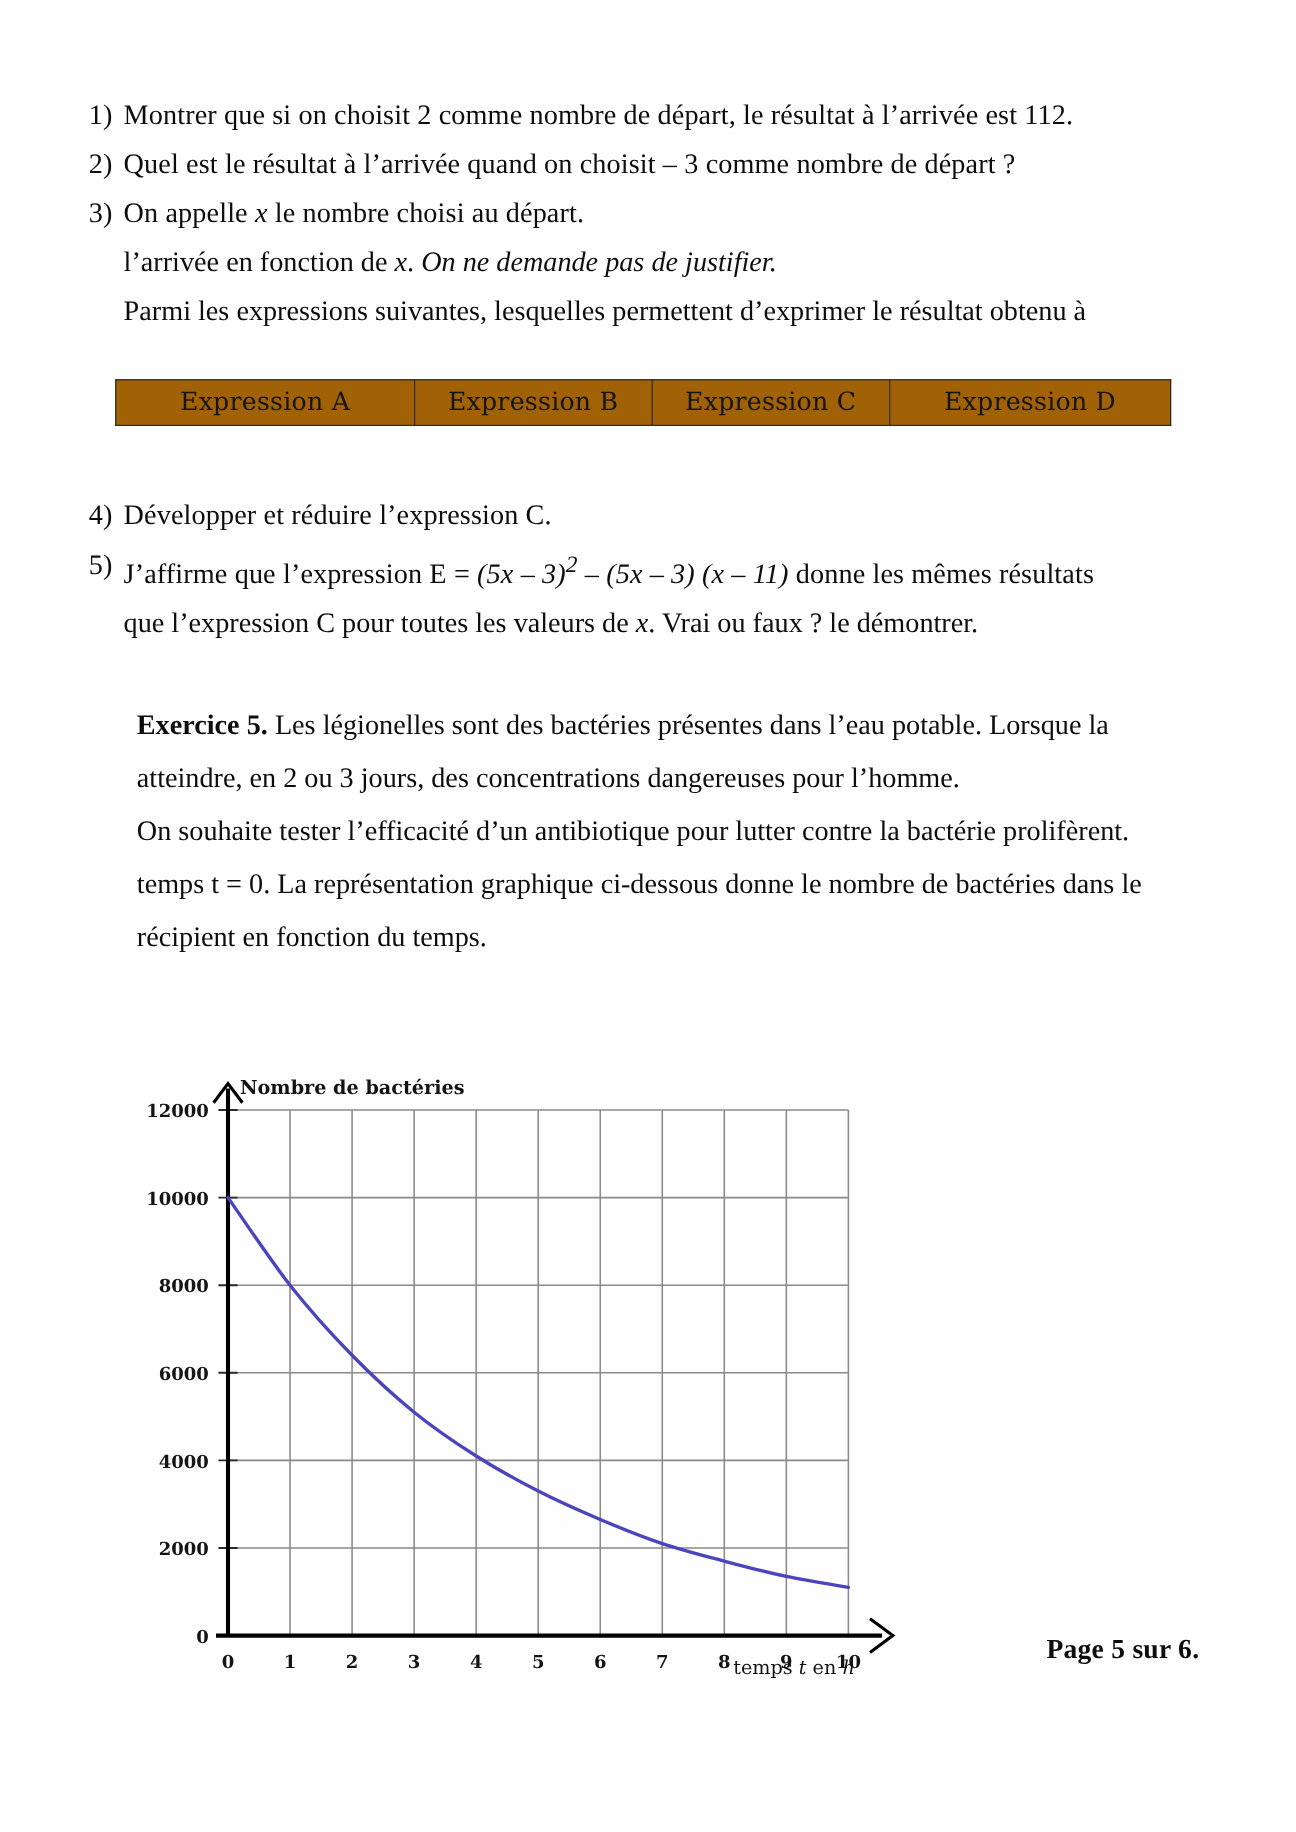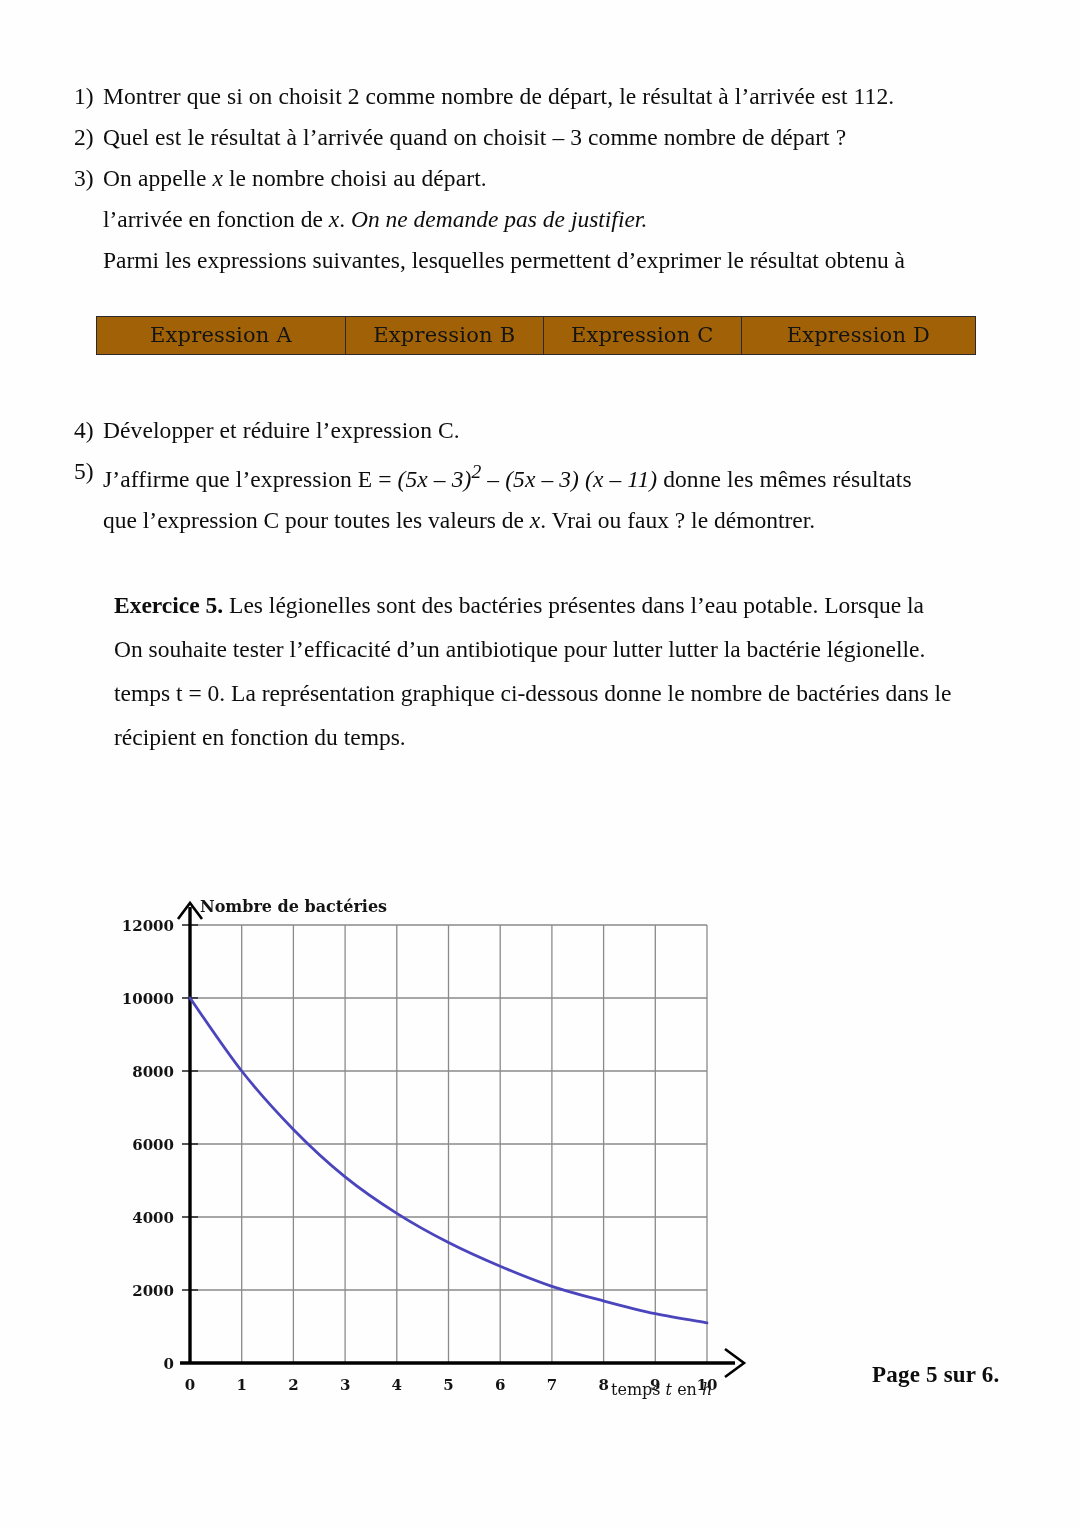"atteindre, en 2 ou 3" div.blk { html: none -> <div>atteindre, en 2 ou 3 jours, des concentrations dangereuses pour l’homme.</div> }
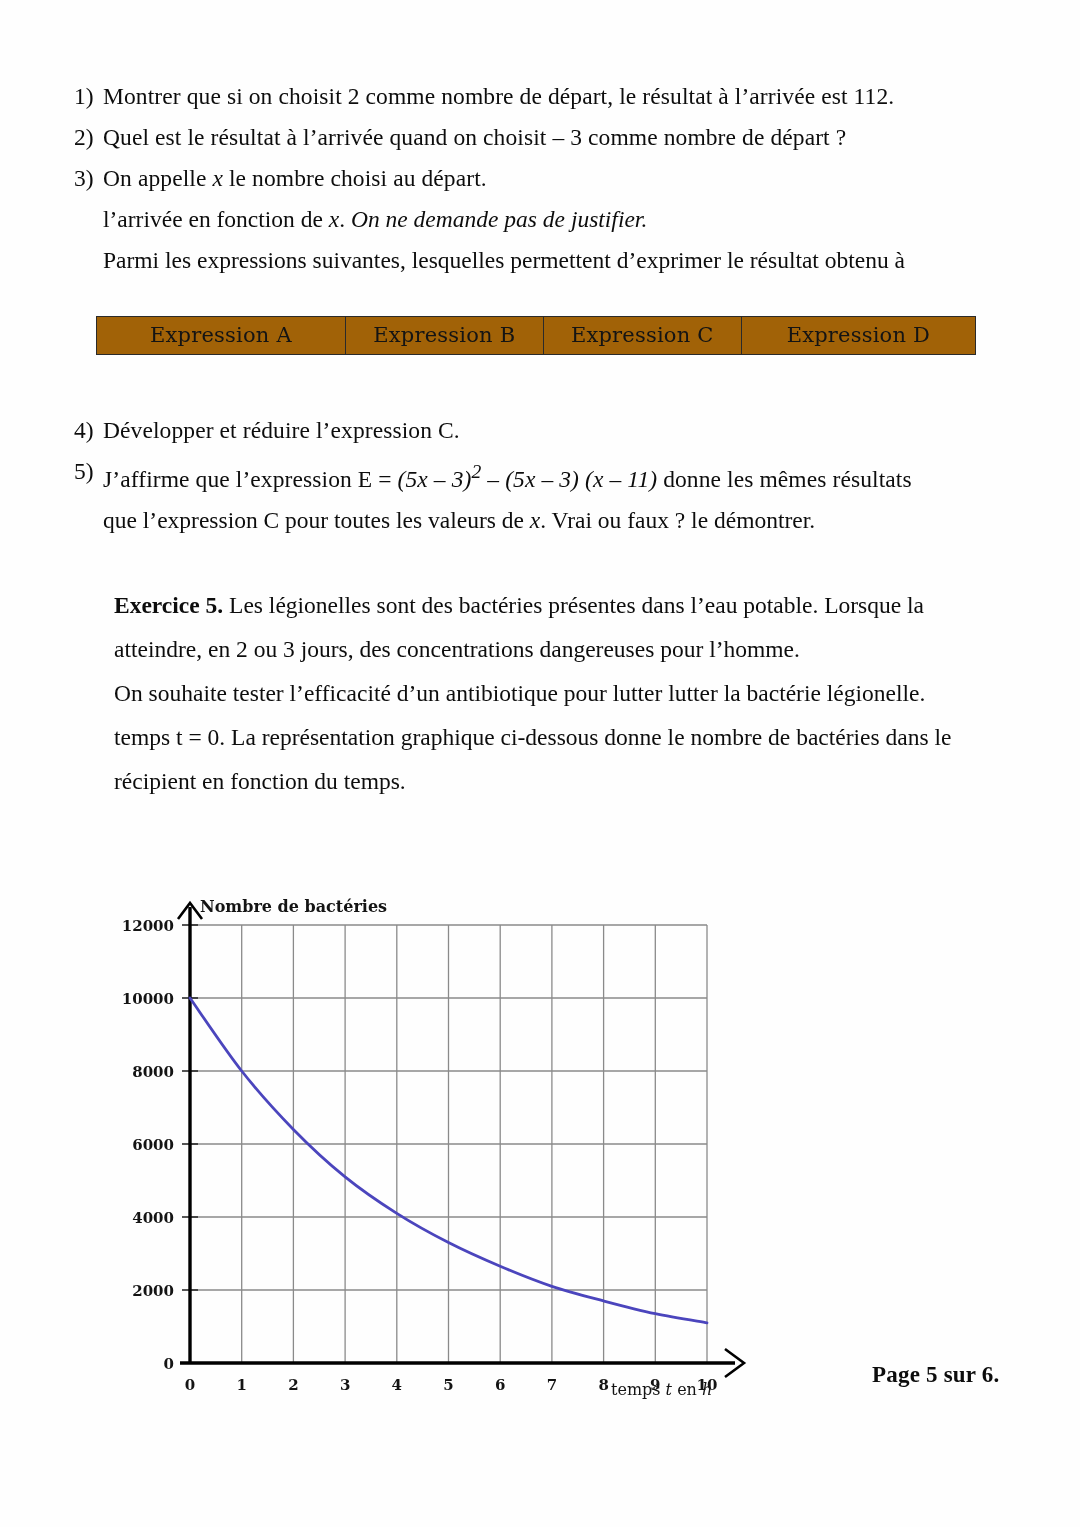"On souhaite tester l’efficacité d’un" div.blk { text: lutter la bactérie légionelle -> contre la bactérie prolifèrent }
